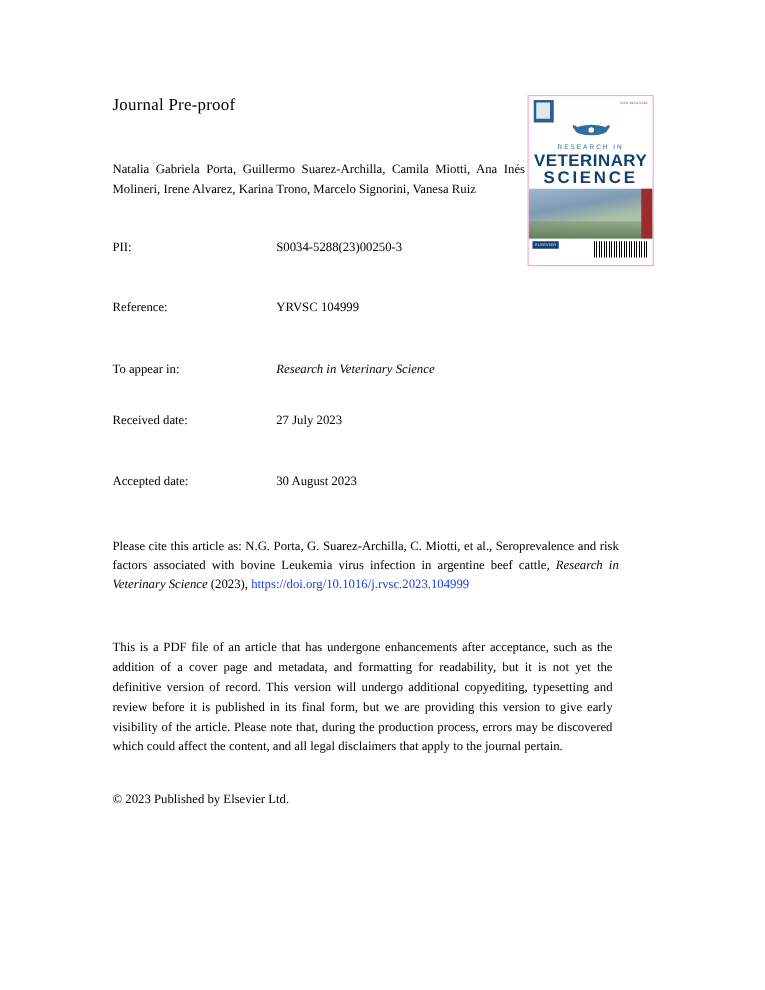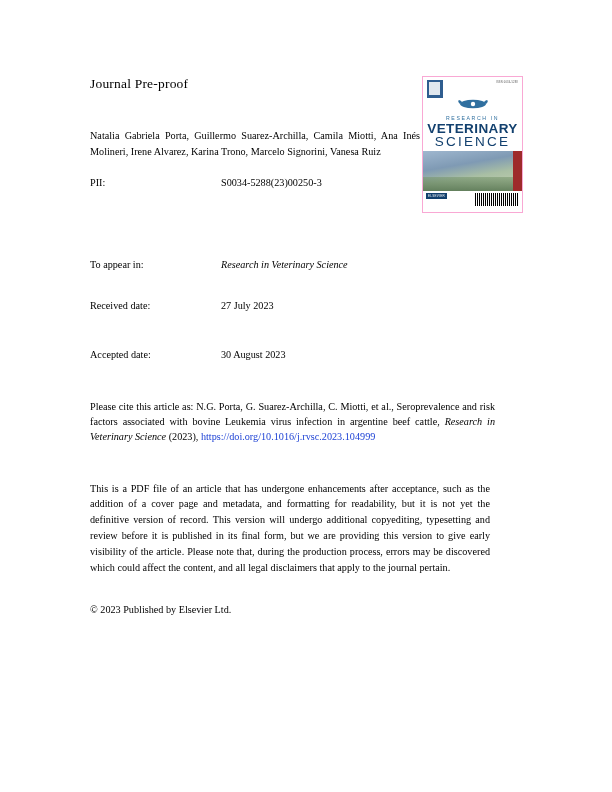"Natalia Gabriela Porta, Guillermo" .authors { margin-bottom: 16px -> 32px }
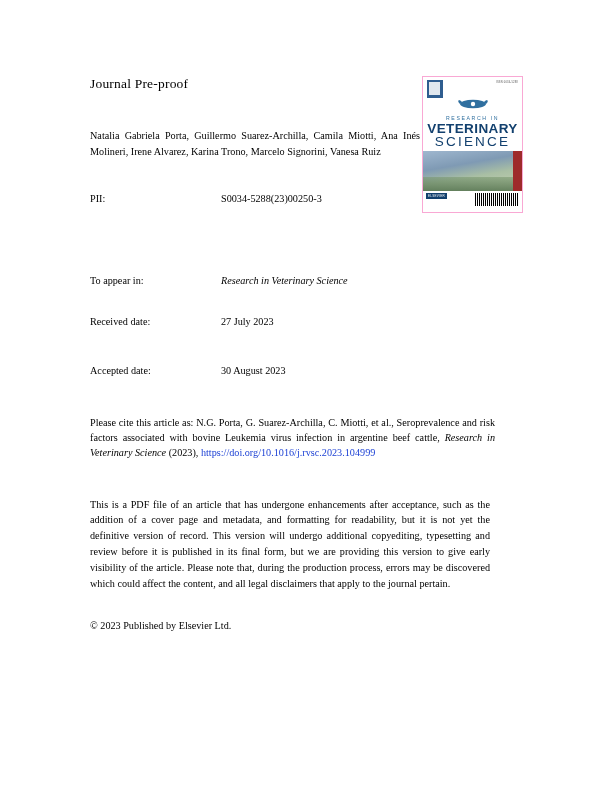"SCIENCE" .cover-science { font-weight: normal -> bold }
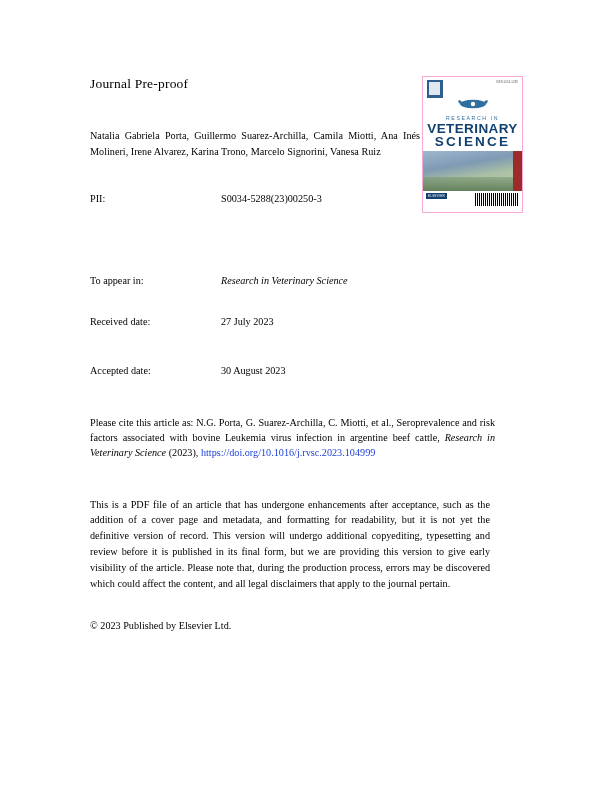"Reference:" tr { html: none -> <tr> <td>Reference:</td> <td>YRVSC 104999</td> </tr> }
